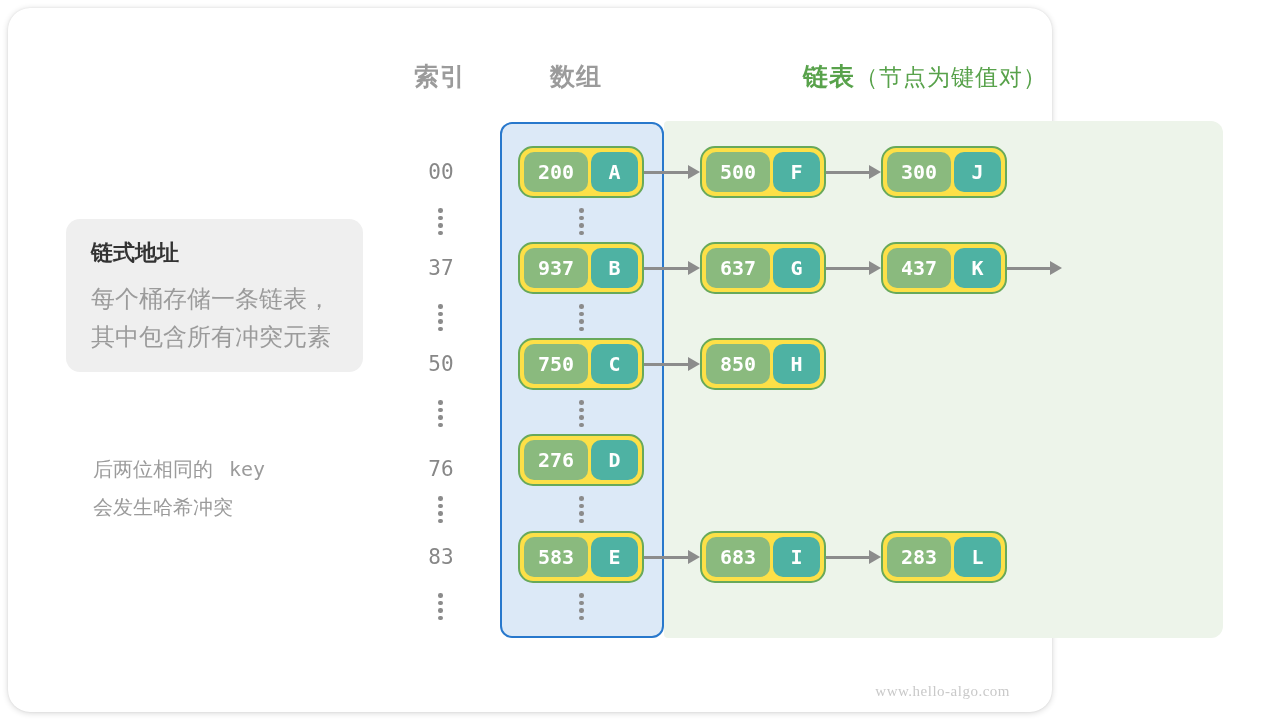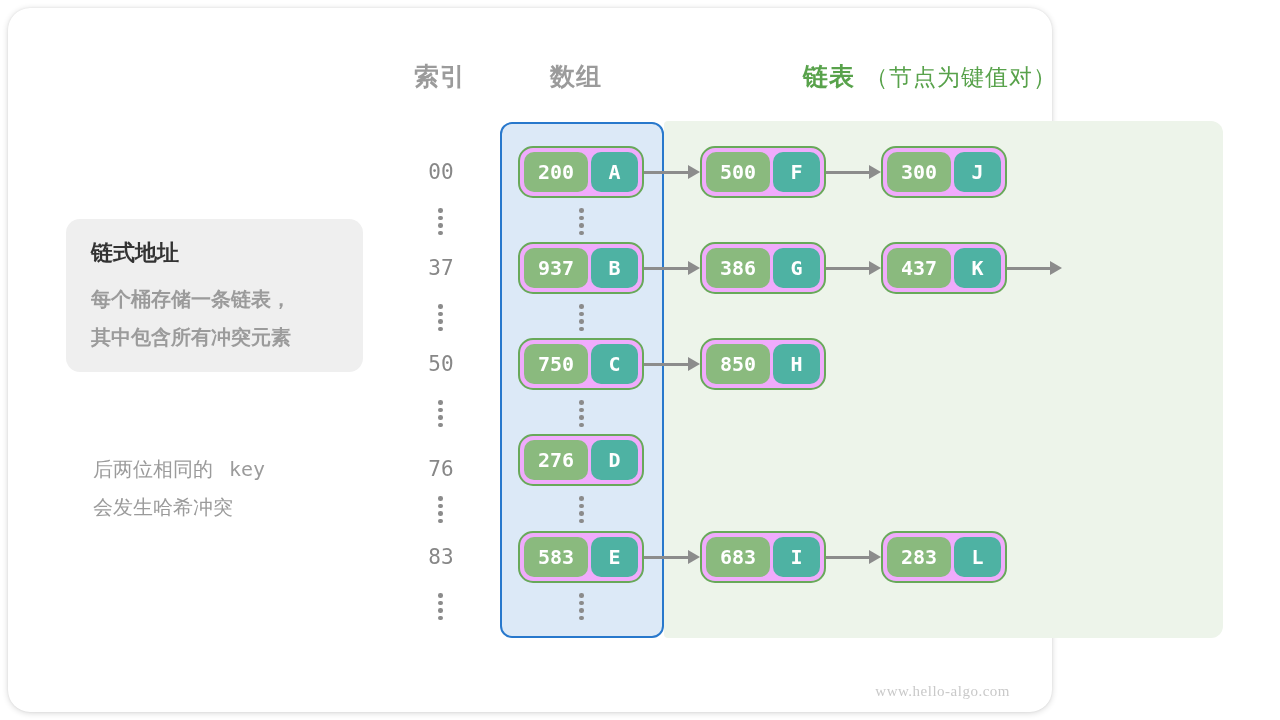"（节点为键值对）" .hdr-list .note { margin-left: 10px -> 0 }
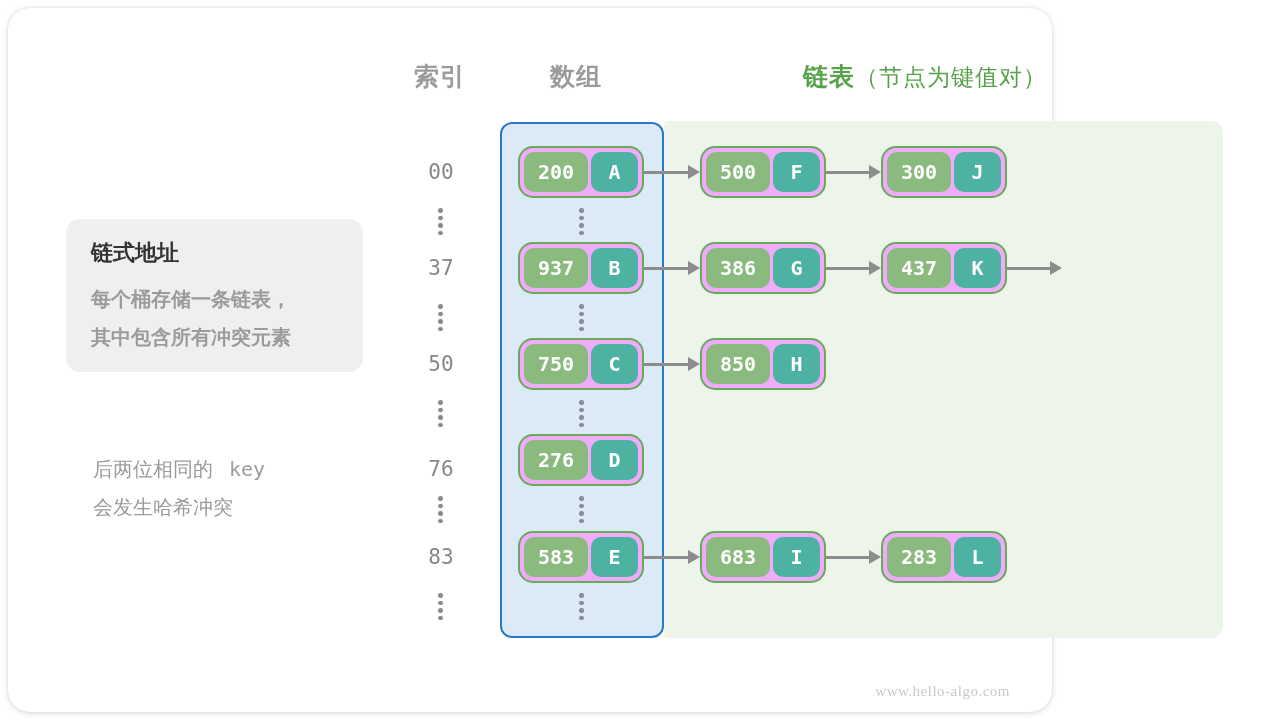"200" .node { background: #f0abfc -> #fde047 }
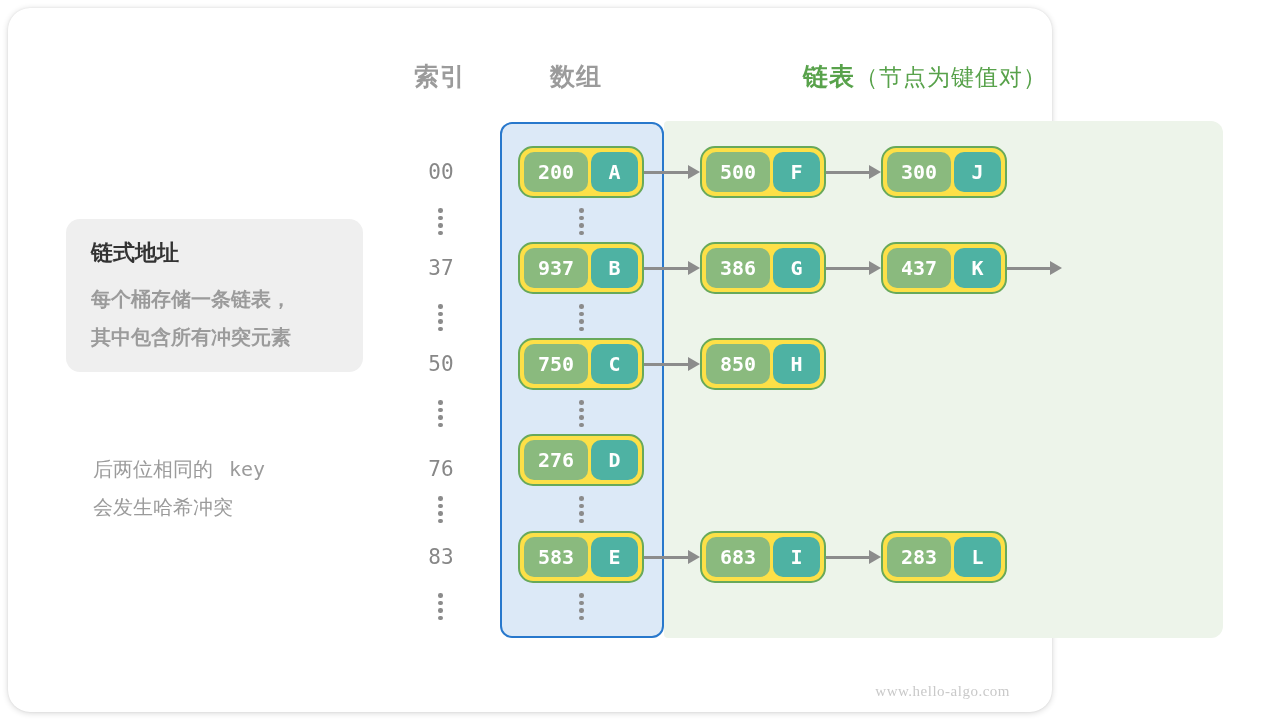"386" span.k { text: 386 -> 637 }
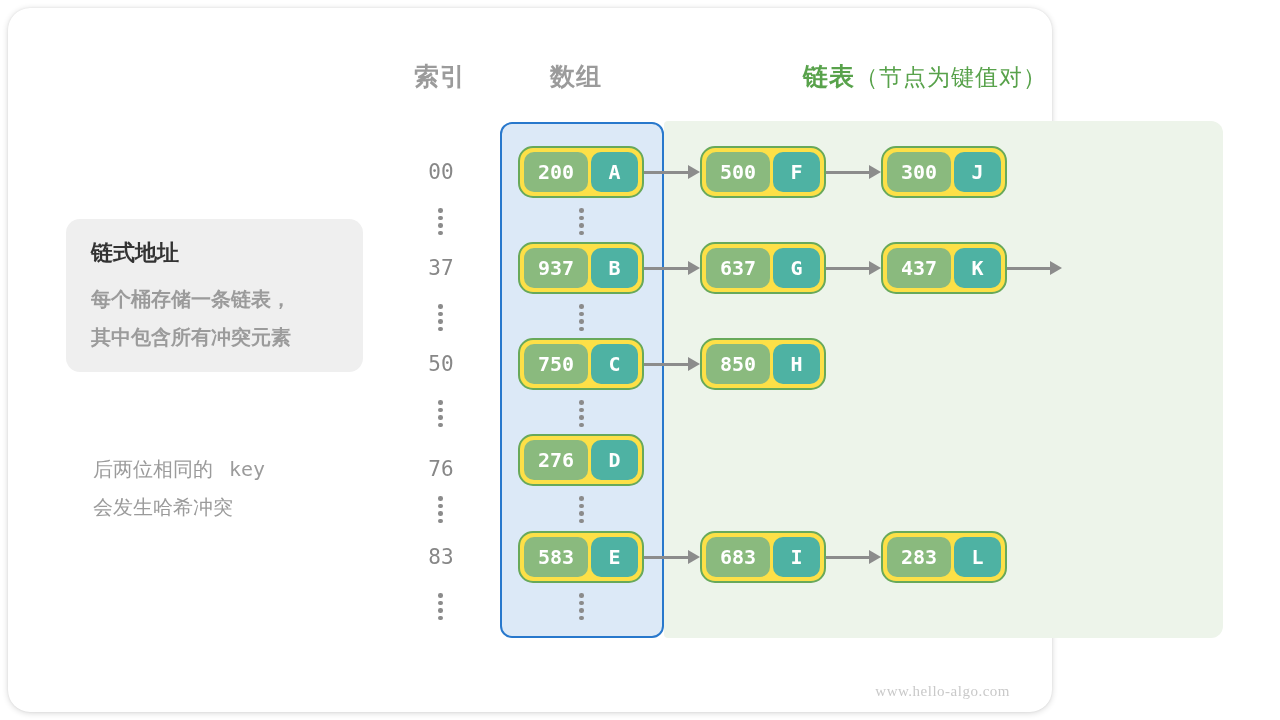"每个桶存储一条链表，" .info-line { font-size: 20px -> 24px; font-weight: bold -> none }
